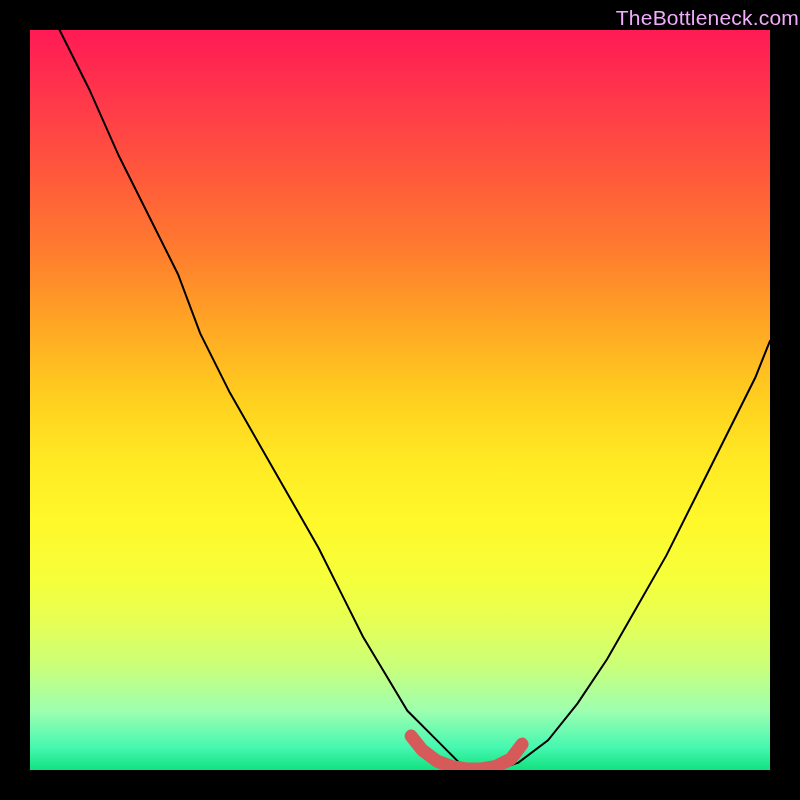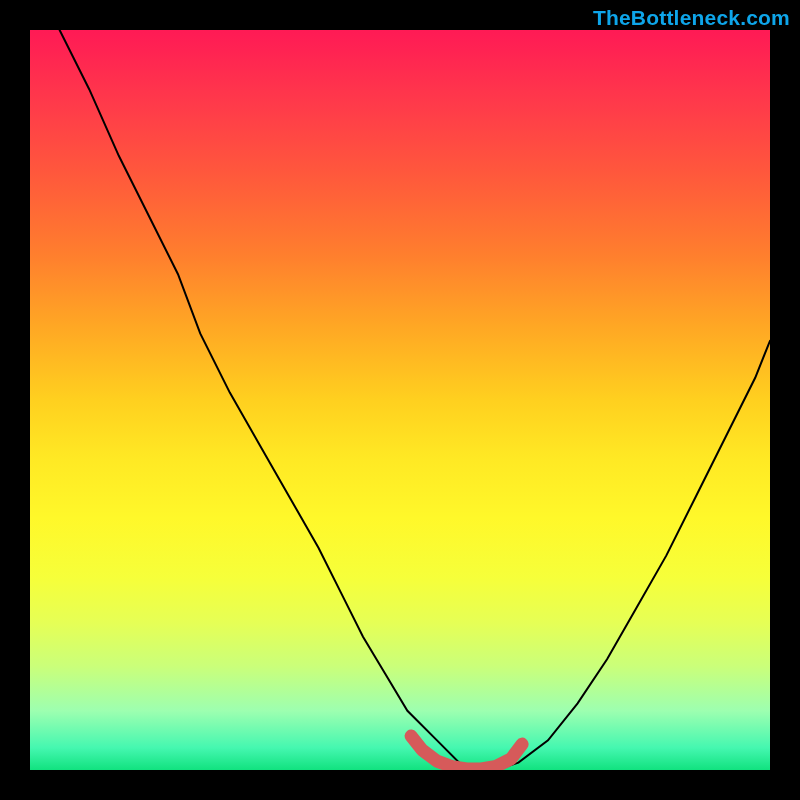"TheBottleneck.com" .watermark { color: #0ea5e9 -> #f0abfc; font-weight: 700 -> 400; right: 10px -> 1px }
